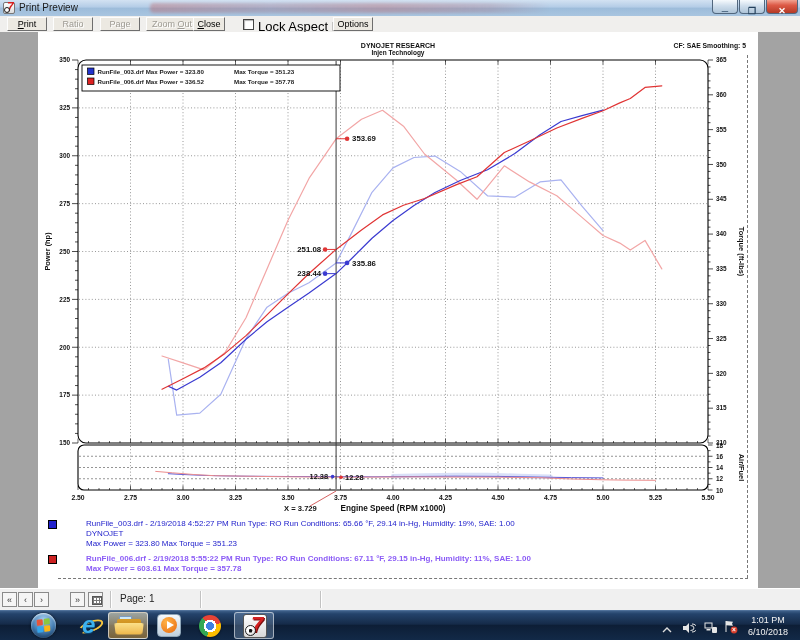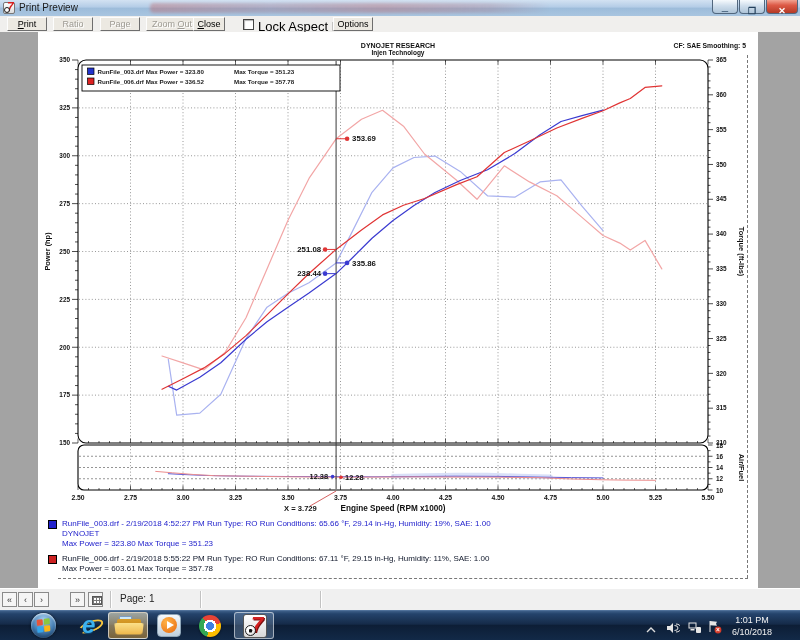"RunFile_003.drf - 2/19/2018 4:52:27 PM" .run div { margin-left: none -> 24px }
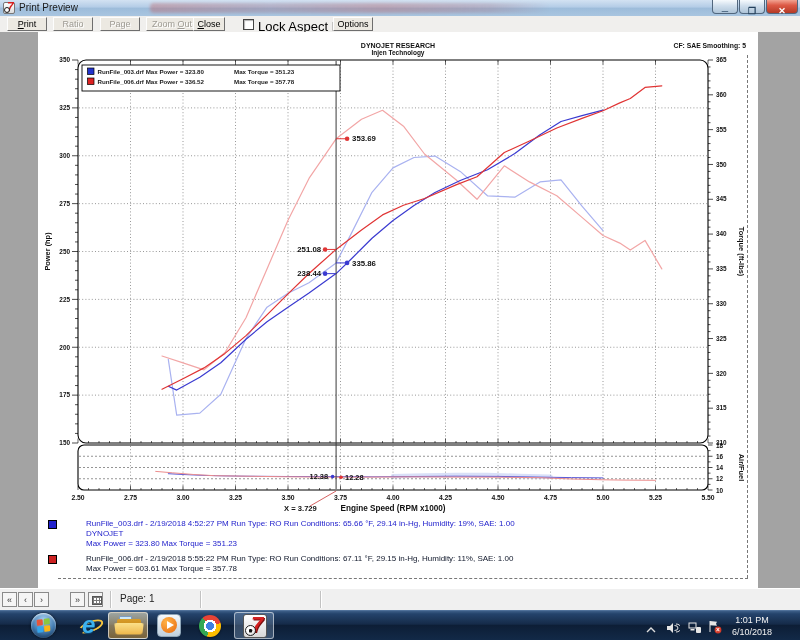"RunFile_006.drf - 2/19/2018 5:55:22 PM" div.run { color: #0f172a -> #8b5cf6; font-weight: none -> bold }
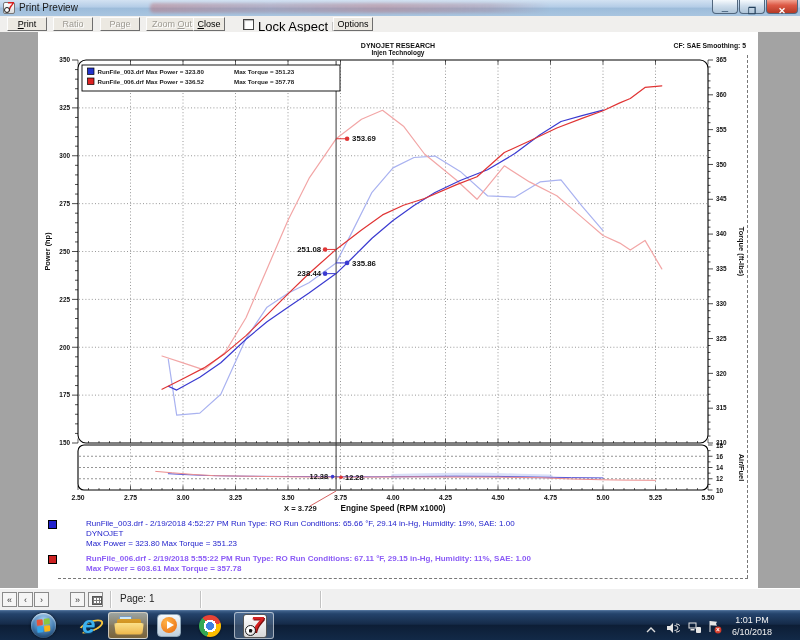"1:01 PM" .tray { right: 16px -> 0 }
